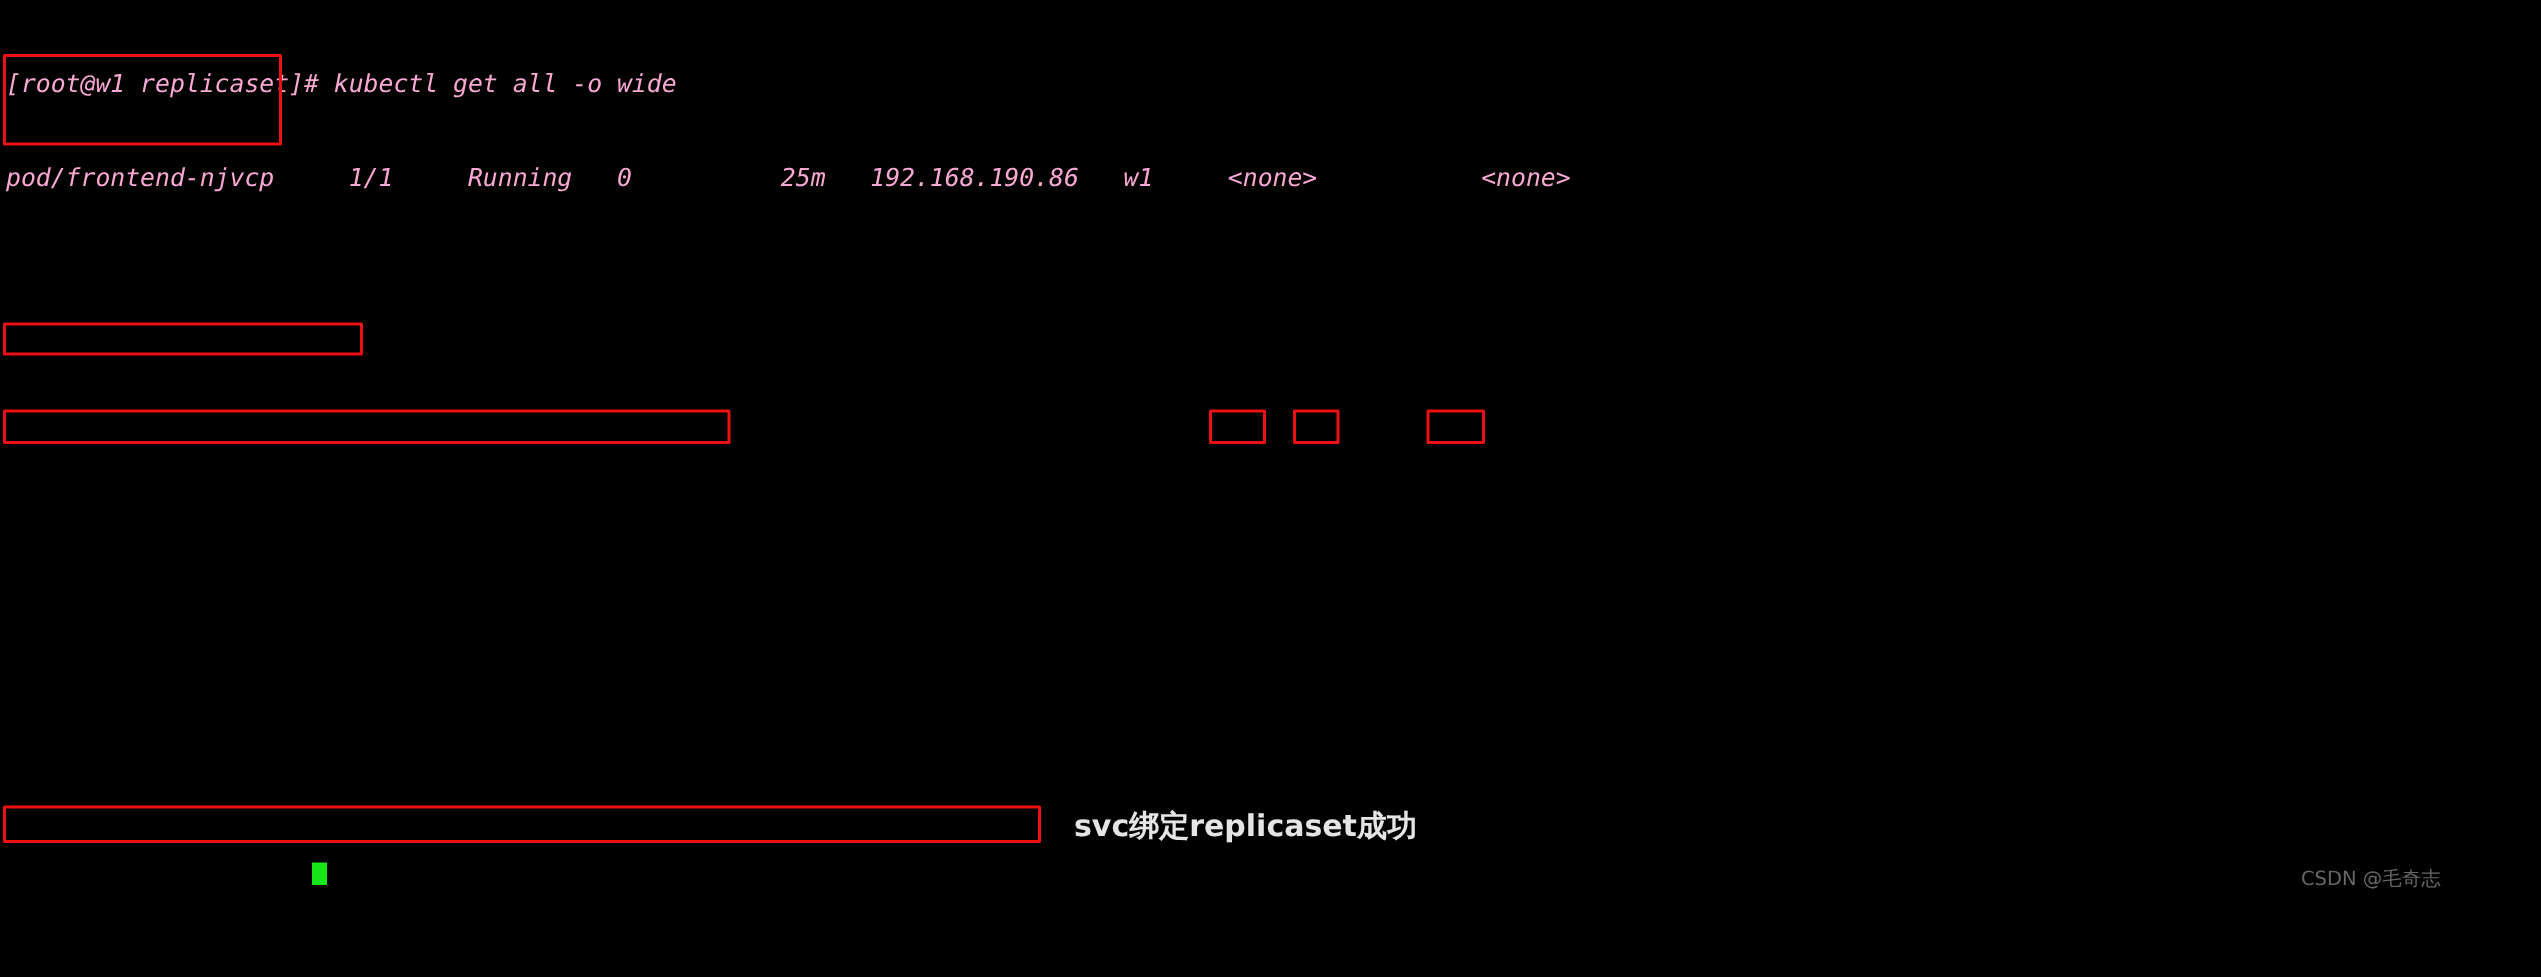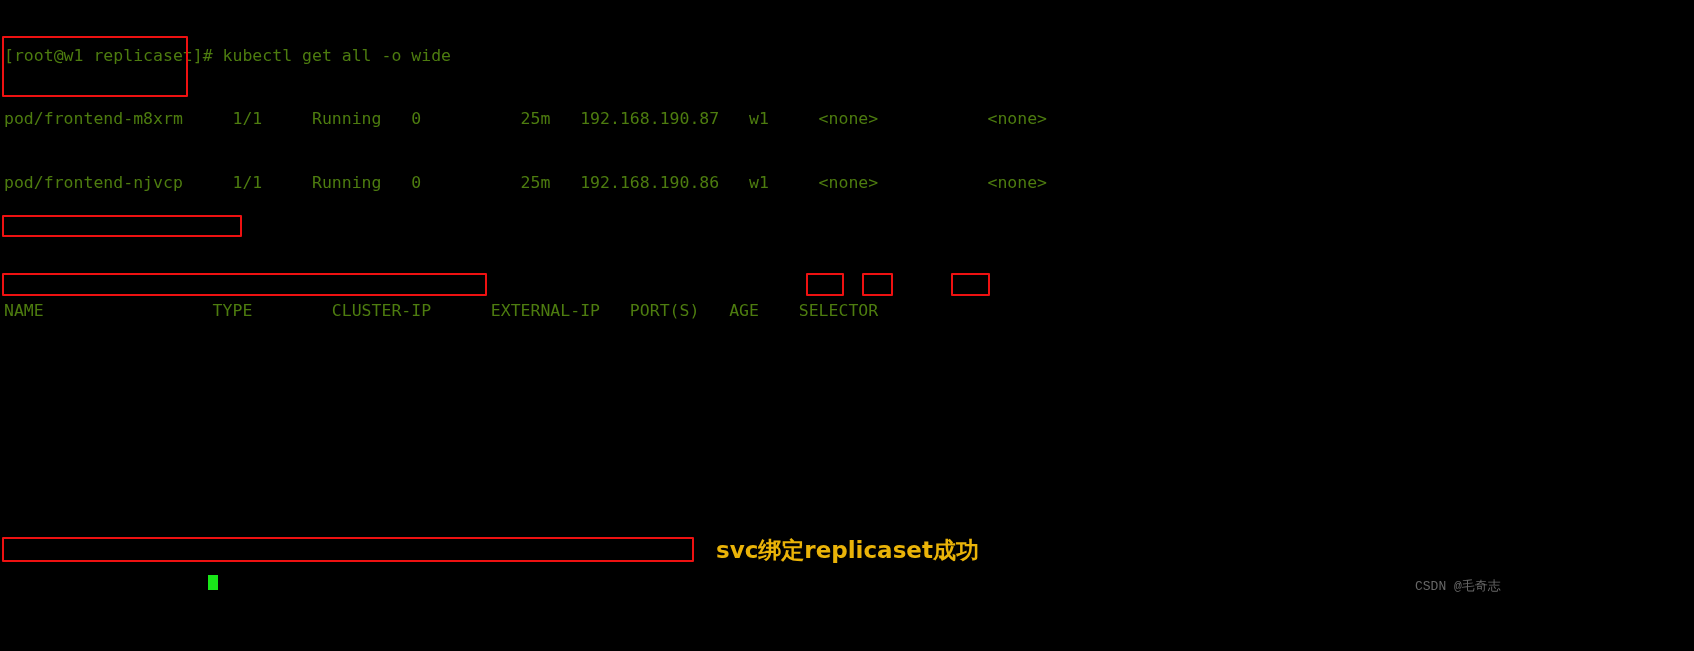"[root@w1 replicaset]# kubectl get all" .line { color: #4d7c0f -> #f9a8d4; font-style: none -> italic }
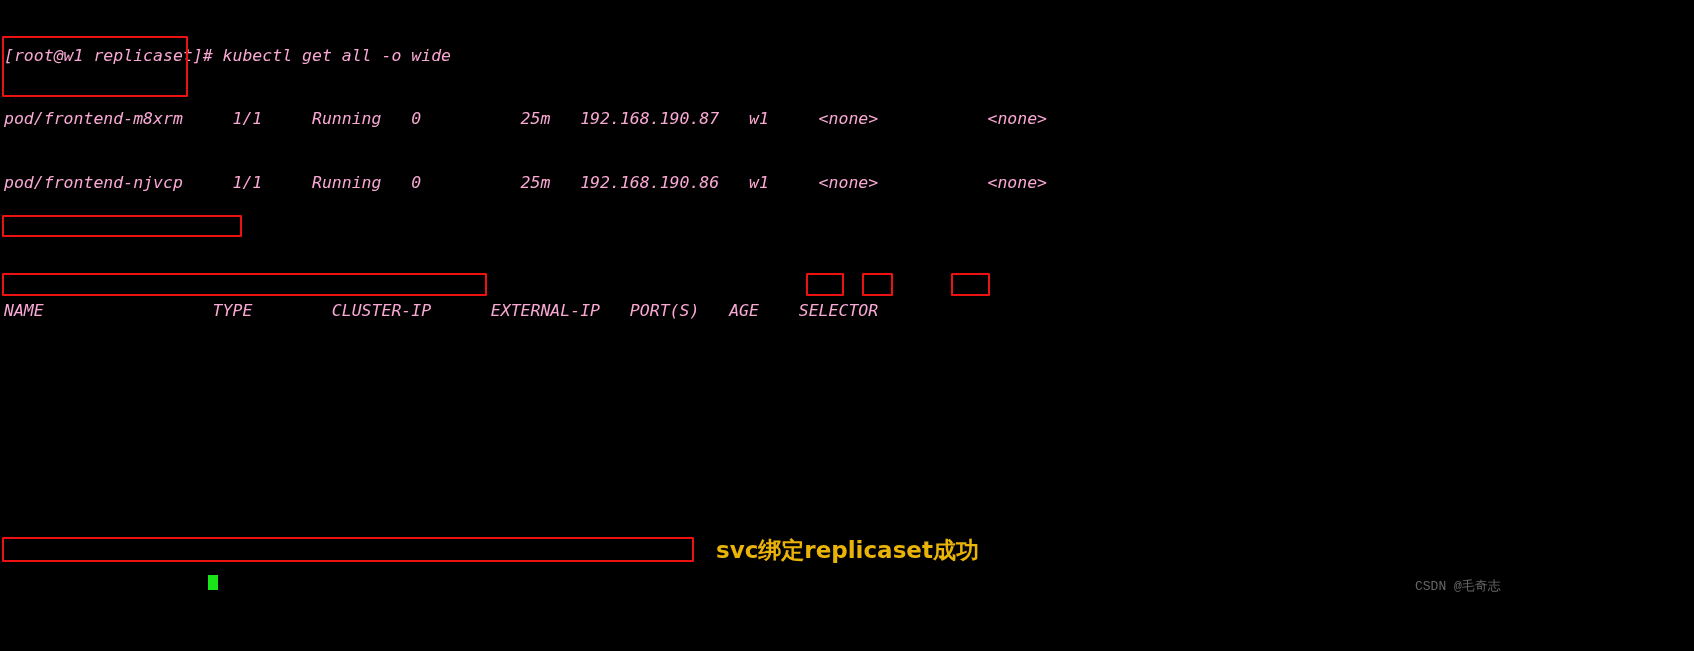"pod/frontend-m8xrm 1/1 Running 0 25m" div.line { html: <div>pod/frontend-m8xrm 1/1 Running 0 25m 192.168.190.87 w1 &lt;none&gt; &lt;none&gt;</div> -> none }
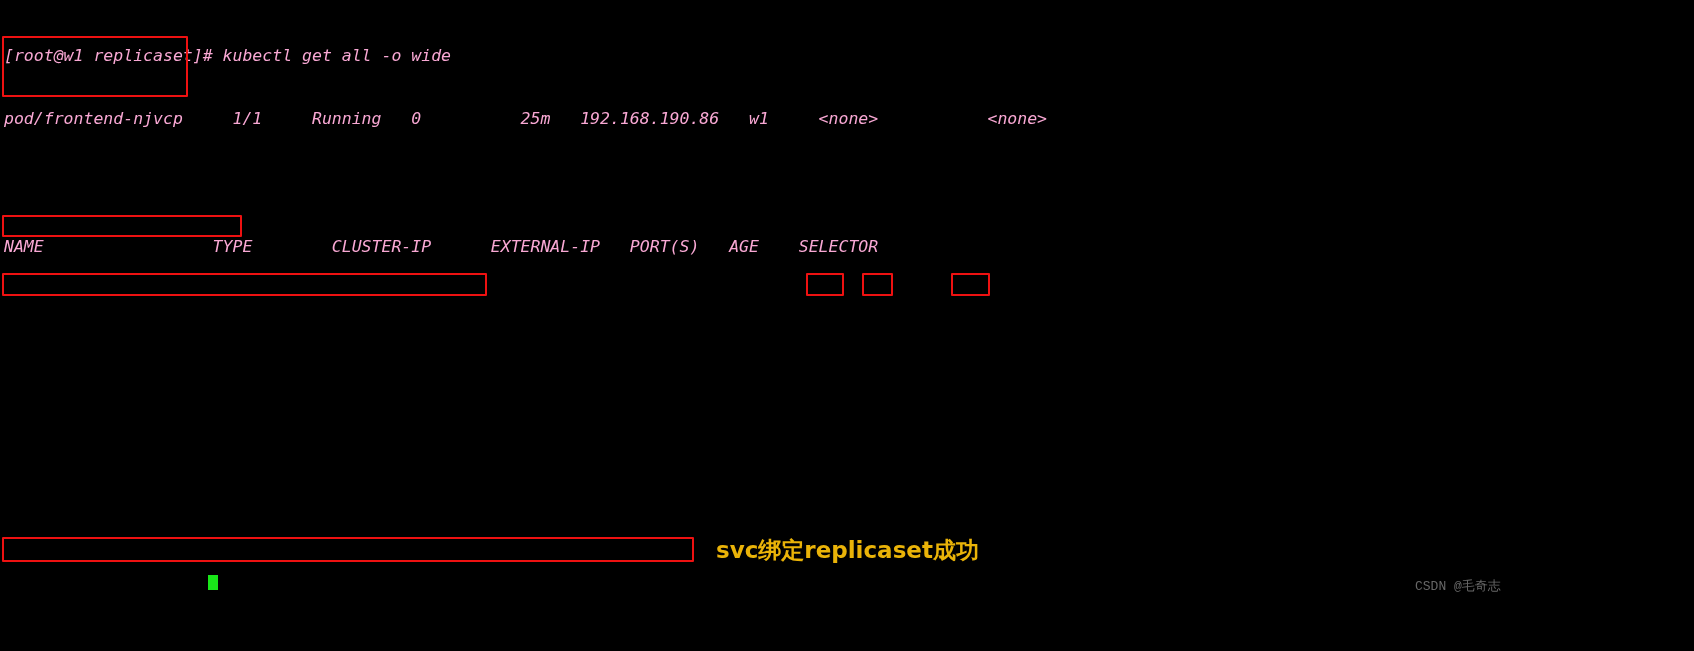"NAME TYPE CLUSTER-IP EXTERNAL-IP PORT(S)" div.line { html: <div>NAME TYPE CLUSTER-IP EXTERNAL-IP PORT(S) AGE SELECTOR</div> -> none }
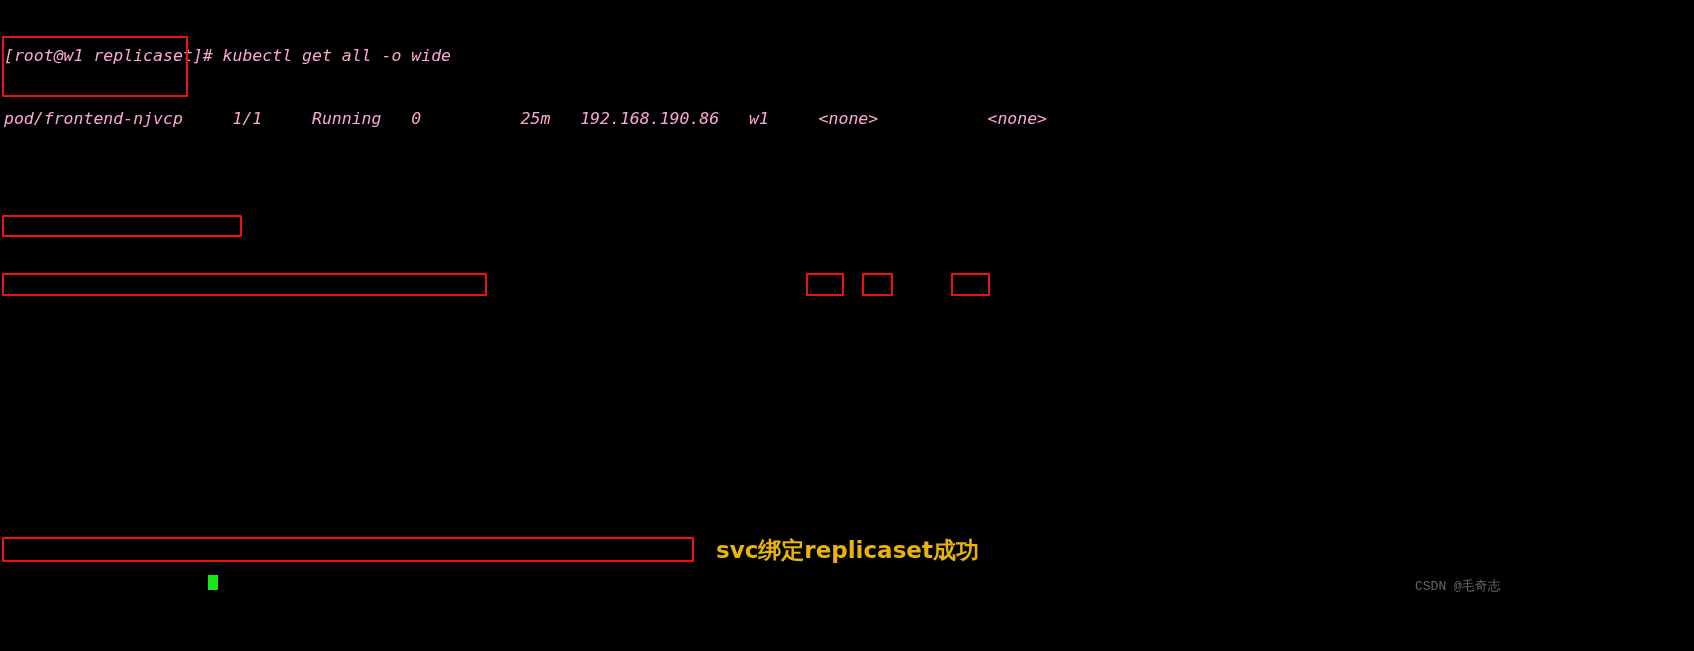"svc绑定replicaset成功" .annot { color: #eab308 -> #e5e5e5; font-size: 23px -> 20px }
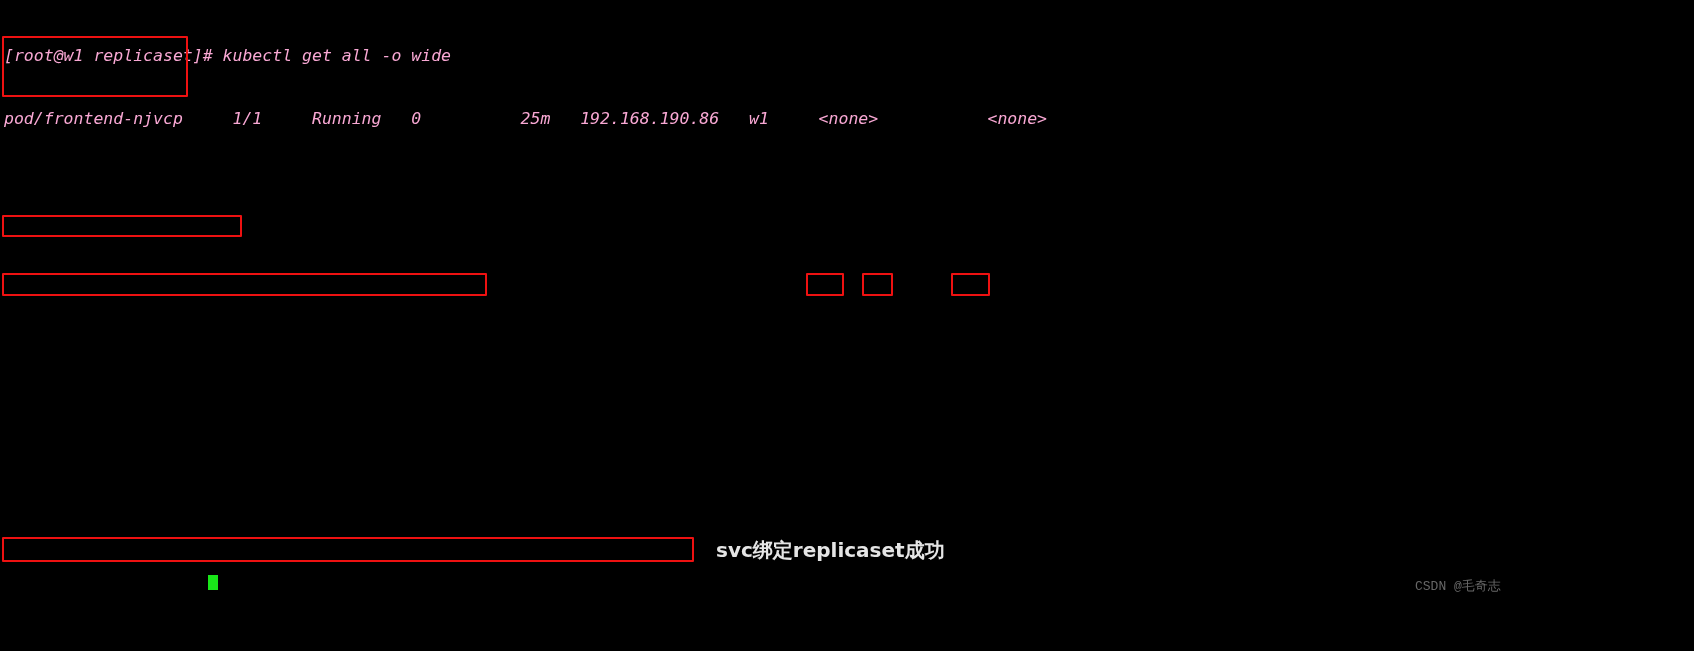"CSDN @毛奇志" div.watermark { font-family: Liberation Mono, monospace -> none; left: 1415px -> 1534px }
